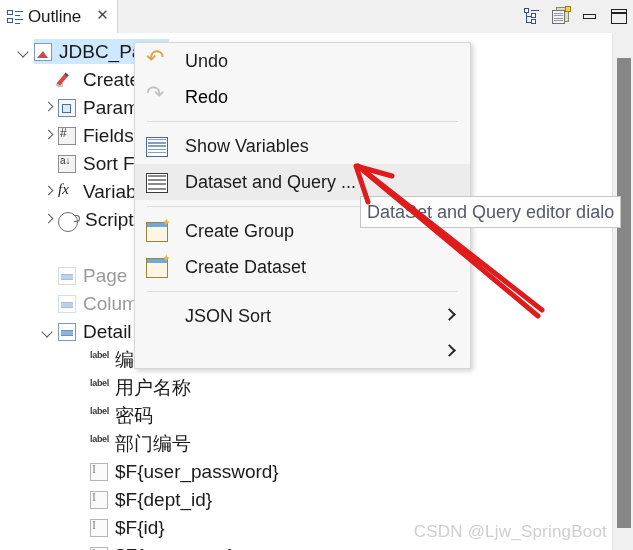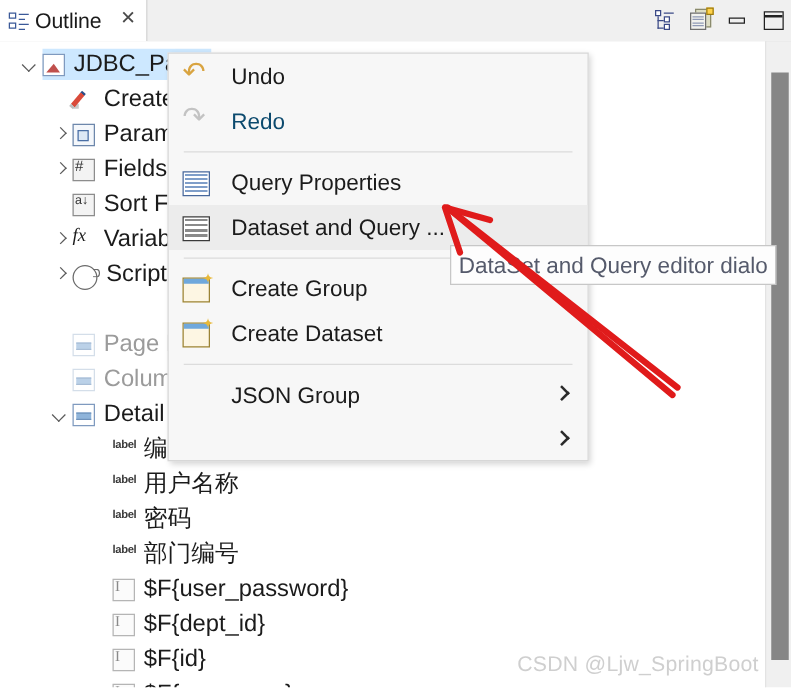"Redo" .mi.disabled { color: #0c4a6e -> #000000 }
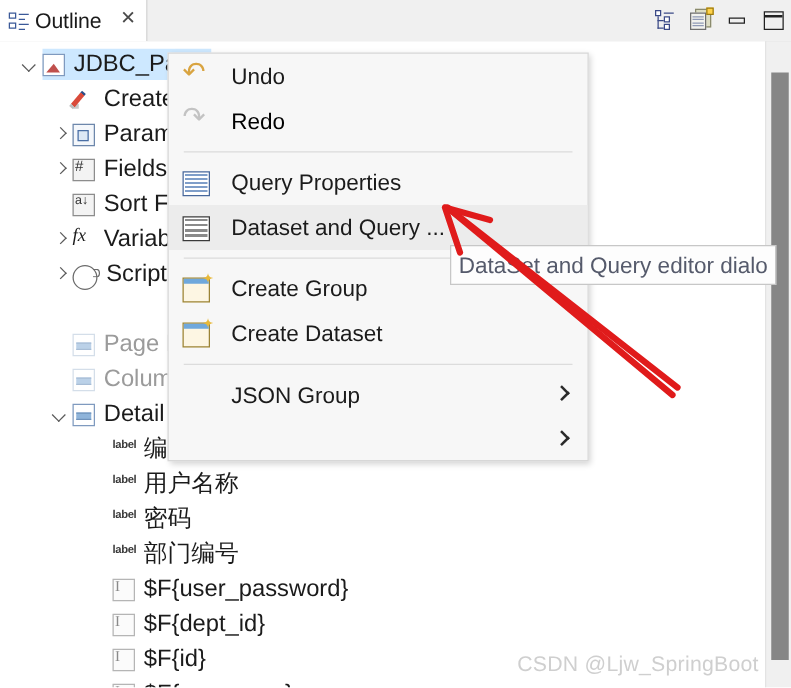"Query Properties" span.mlabel { text: Query Properties -> Show Variables }
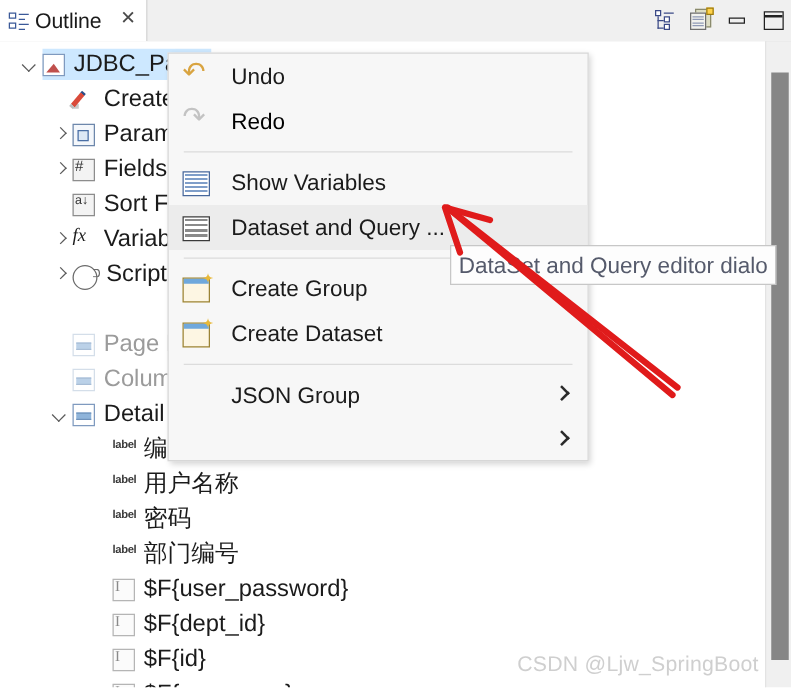"JSON Group" span.mlabel { text: Group -> Sort }
